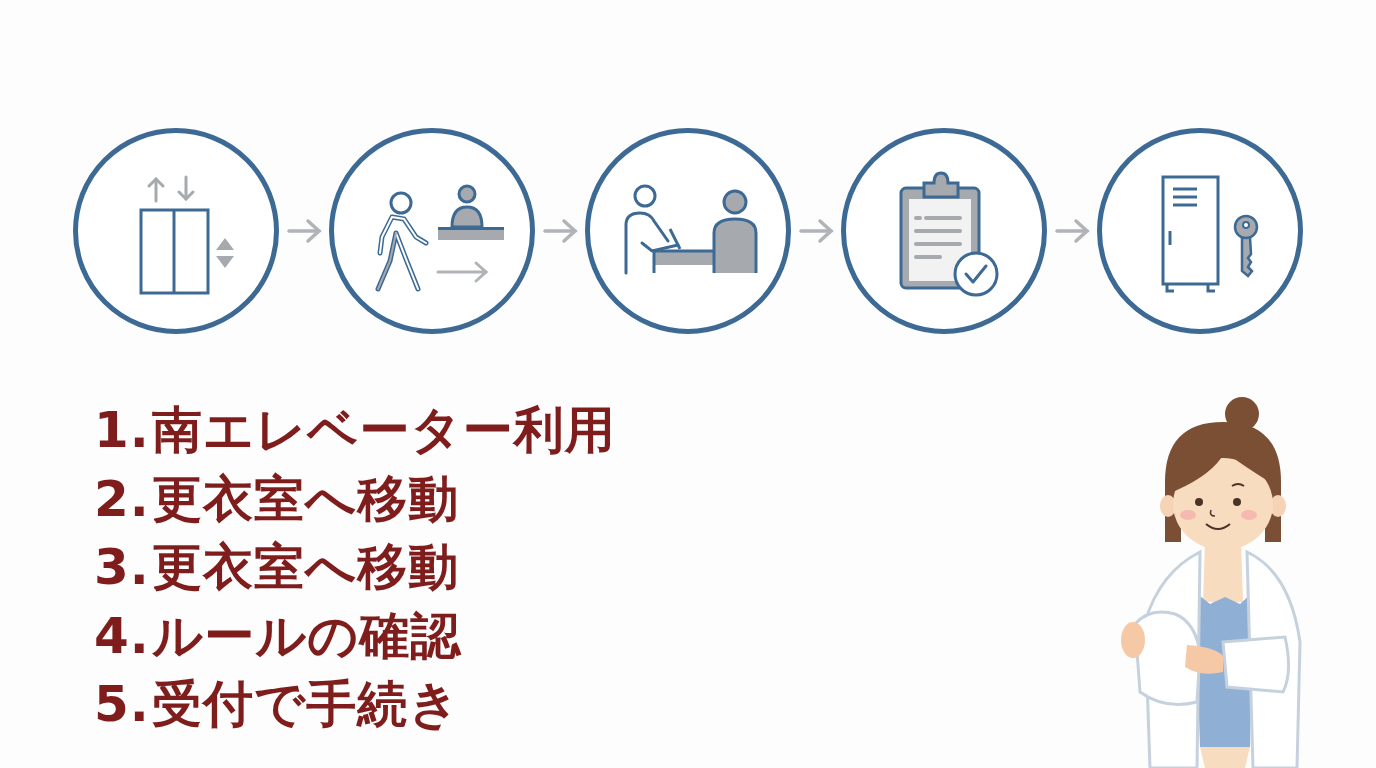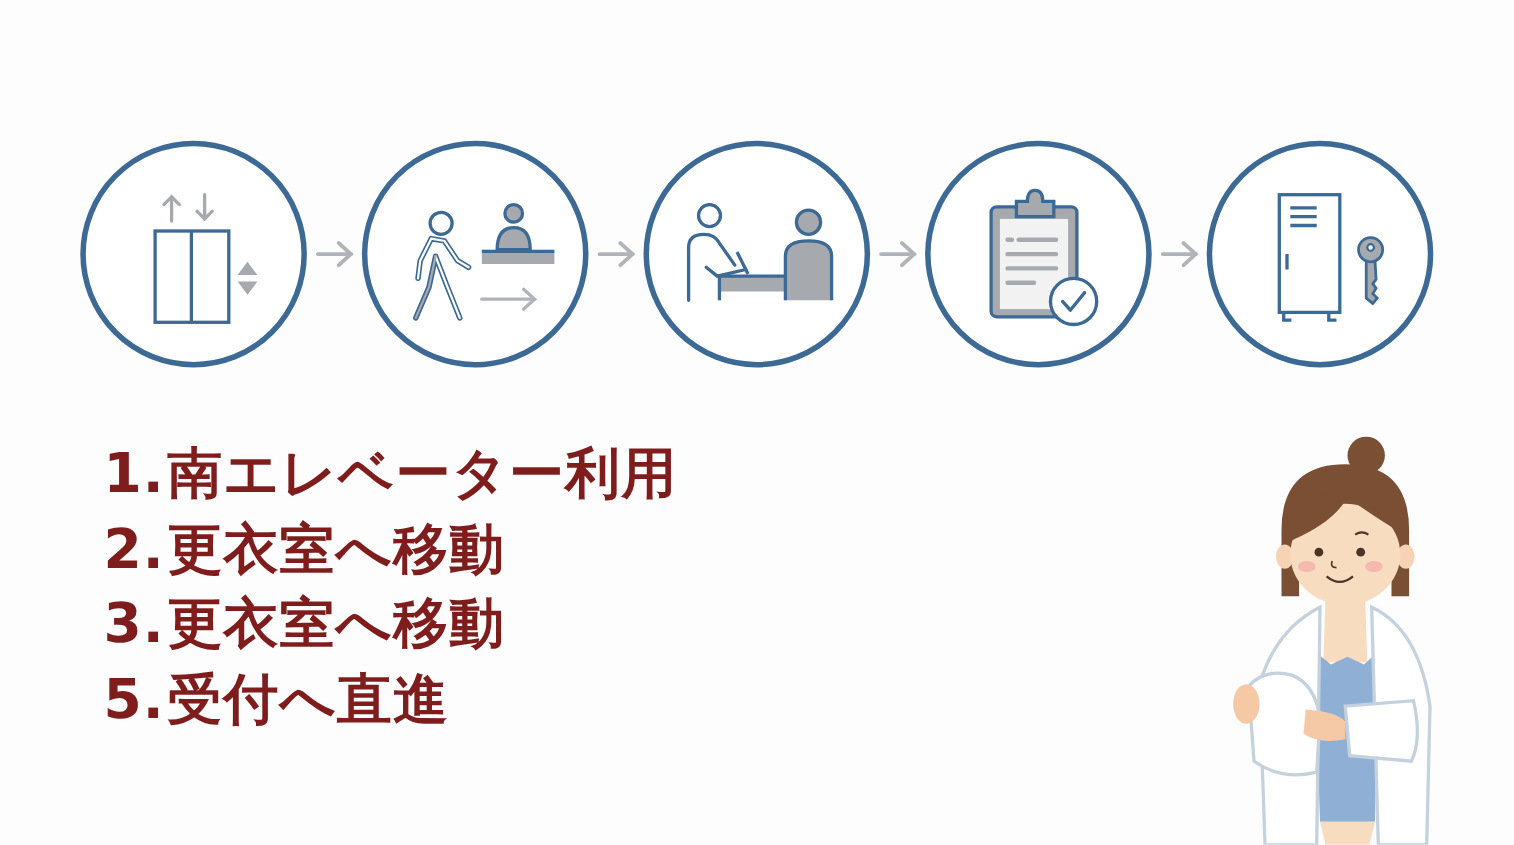"4.ルールの確認" li { html: none -> <li><span>4.</span><span>ルールの確認</span></li> }
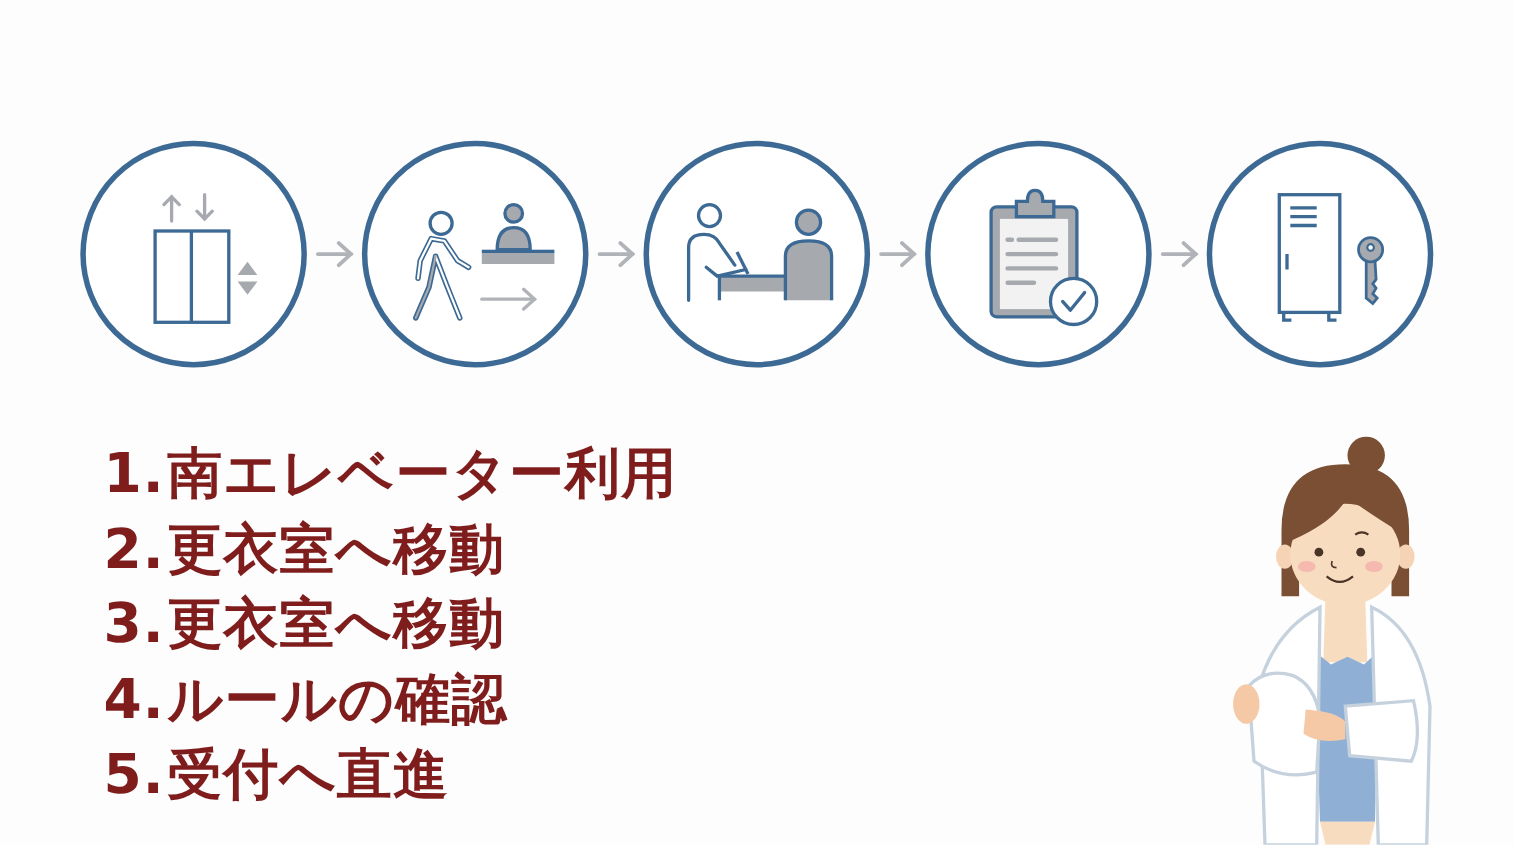"受付へ直進" span { text: へ直進 -> で手続き }
